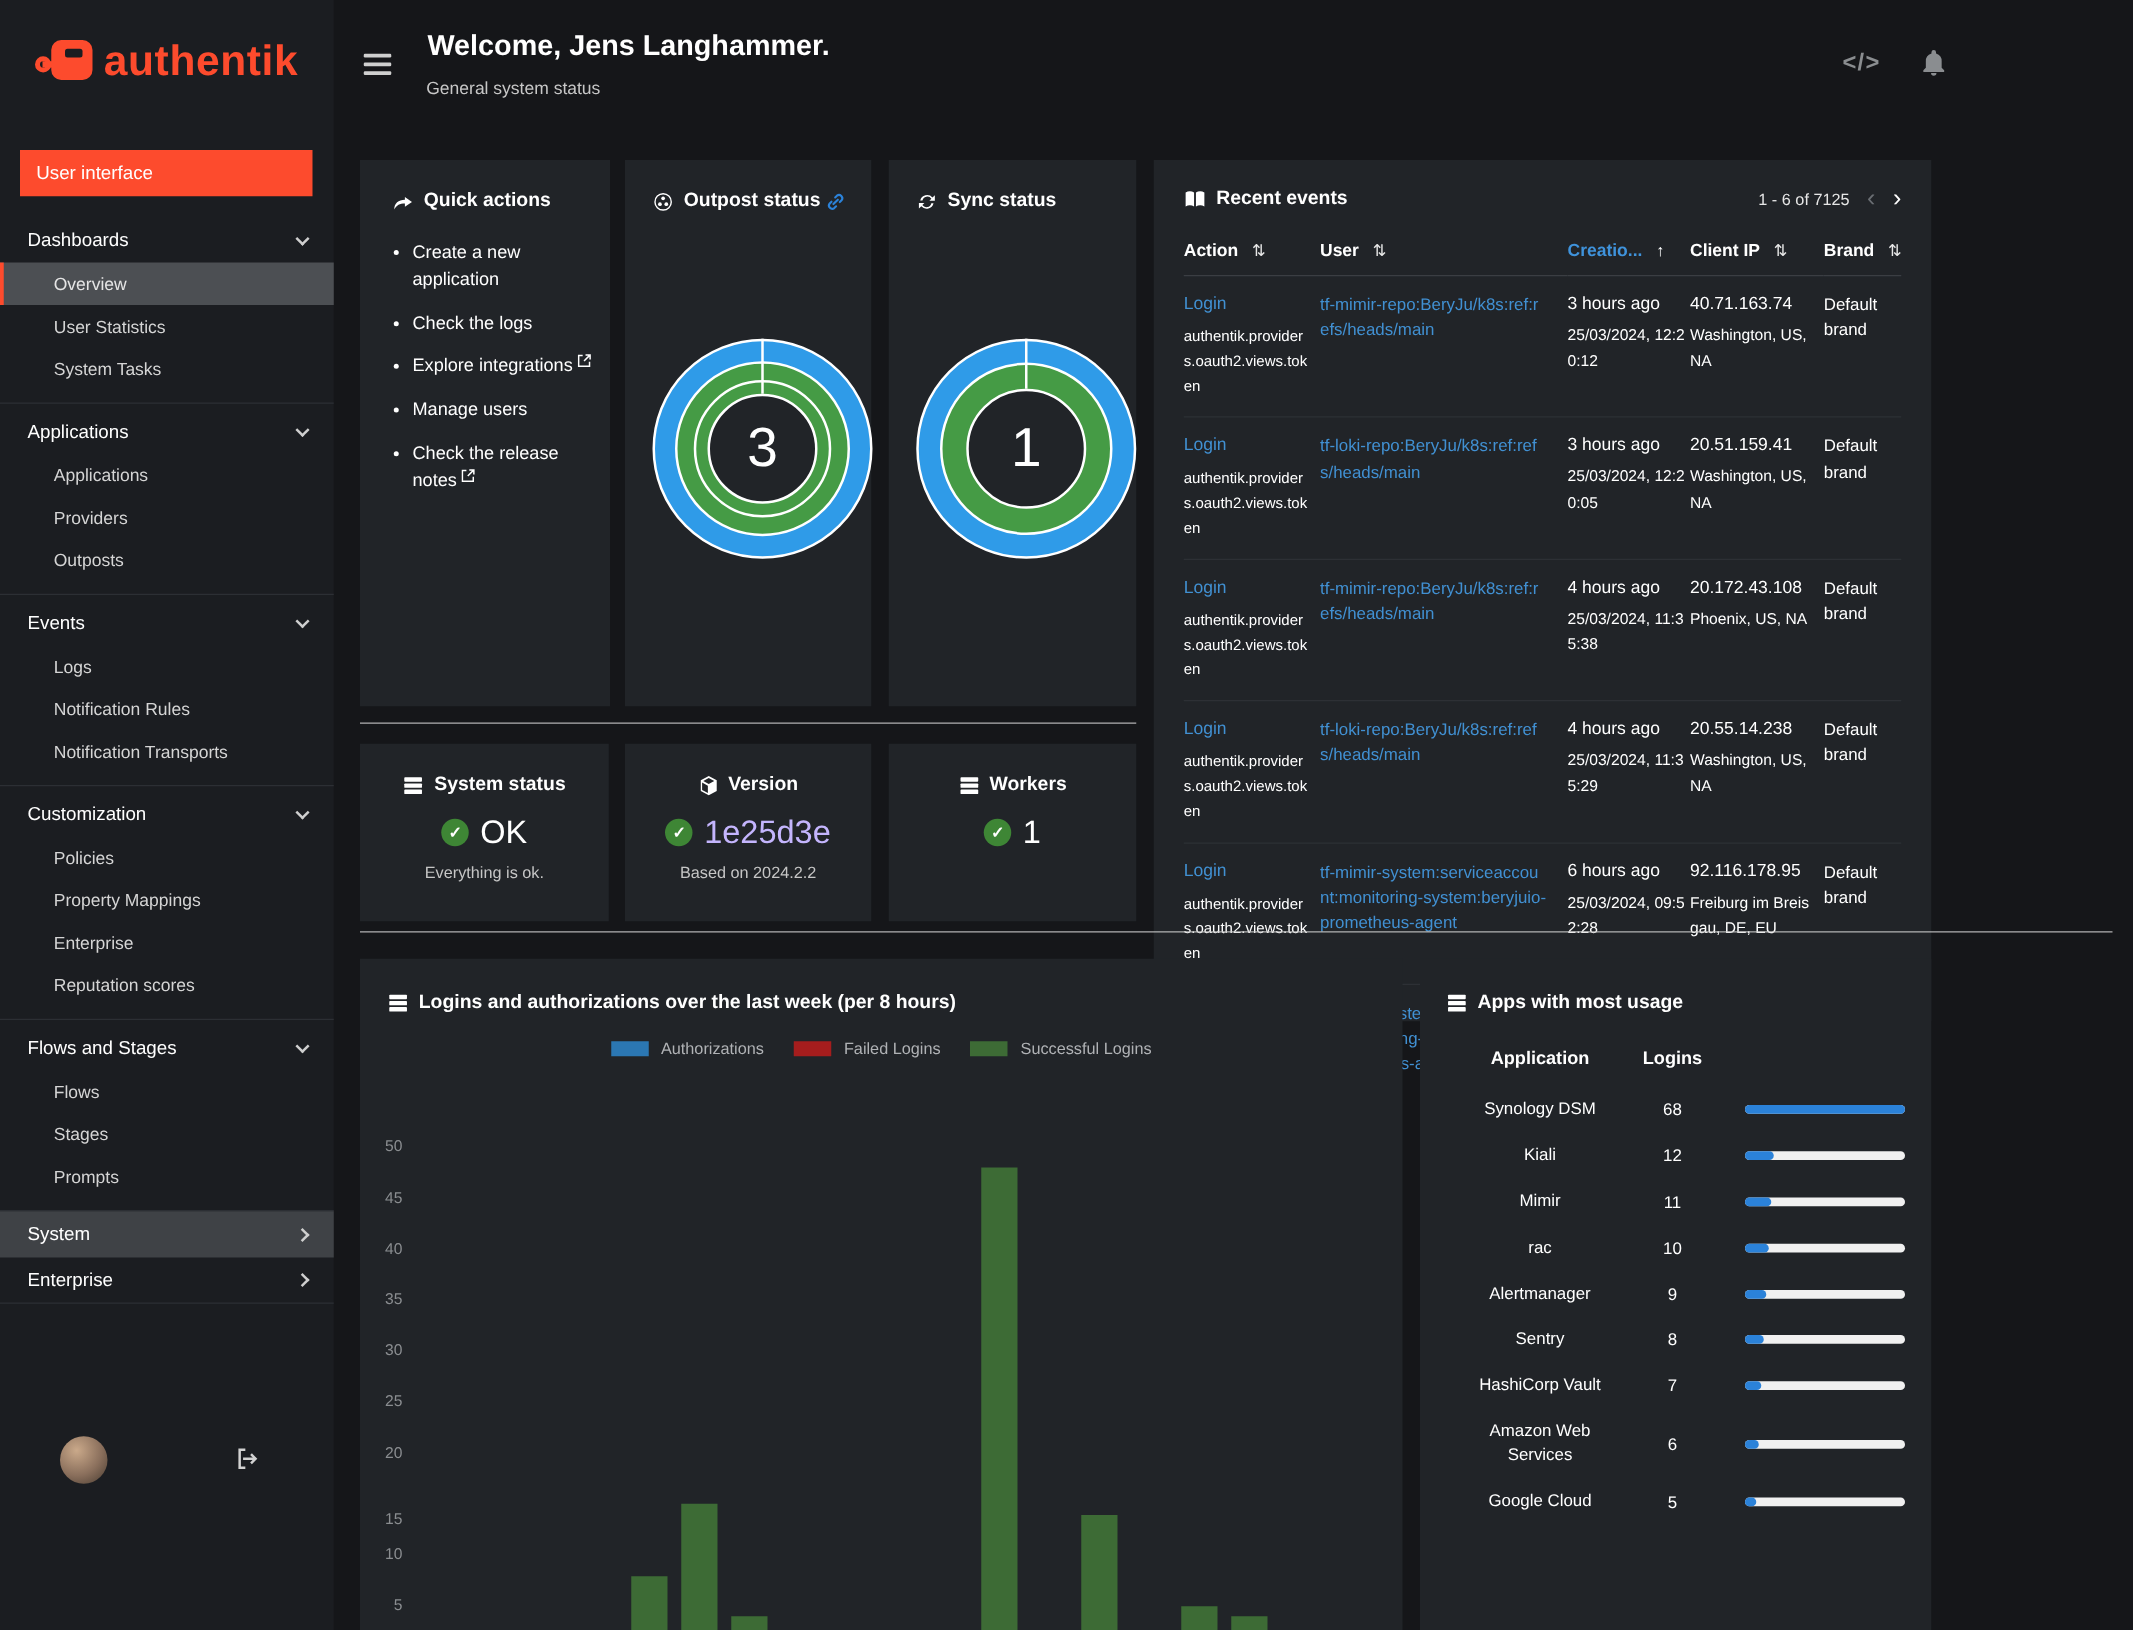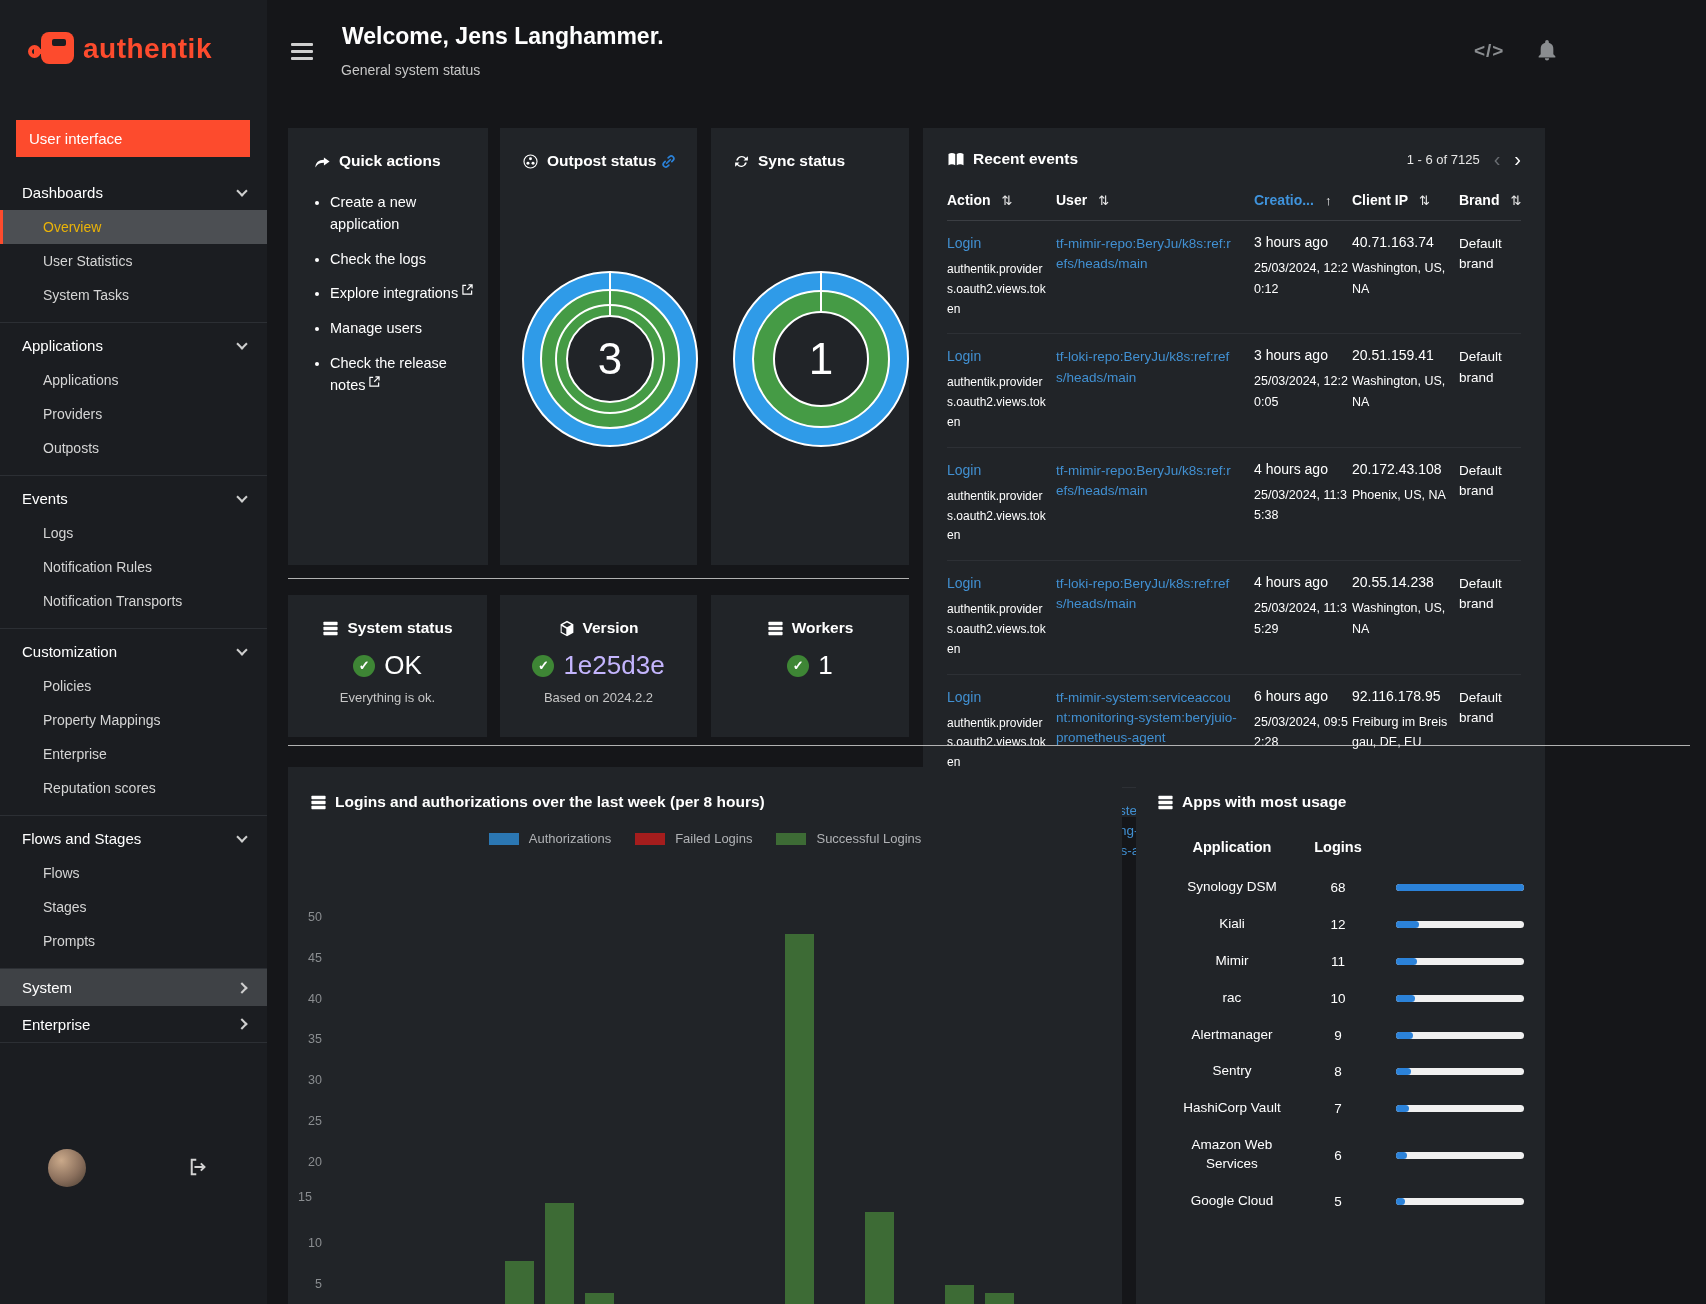"authentik" .logo-word { font-size: 28px -> 34px }
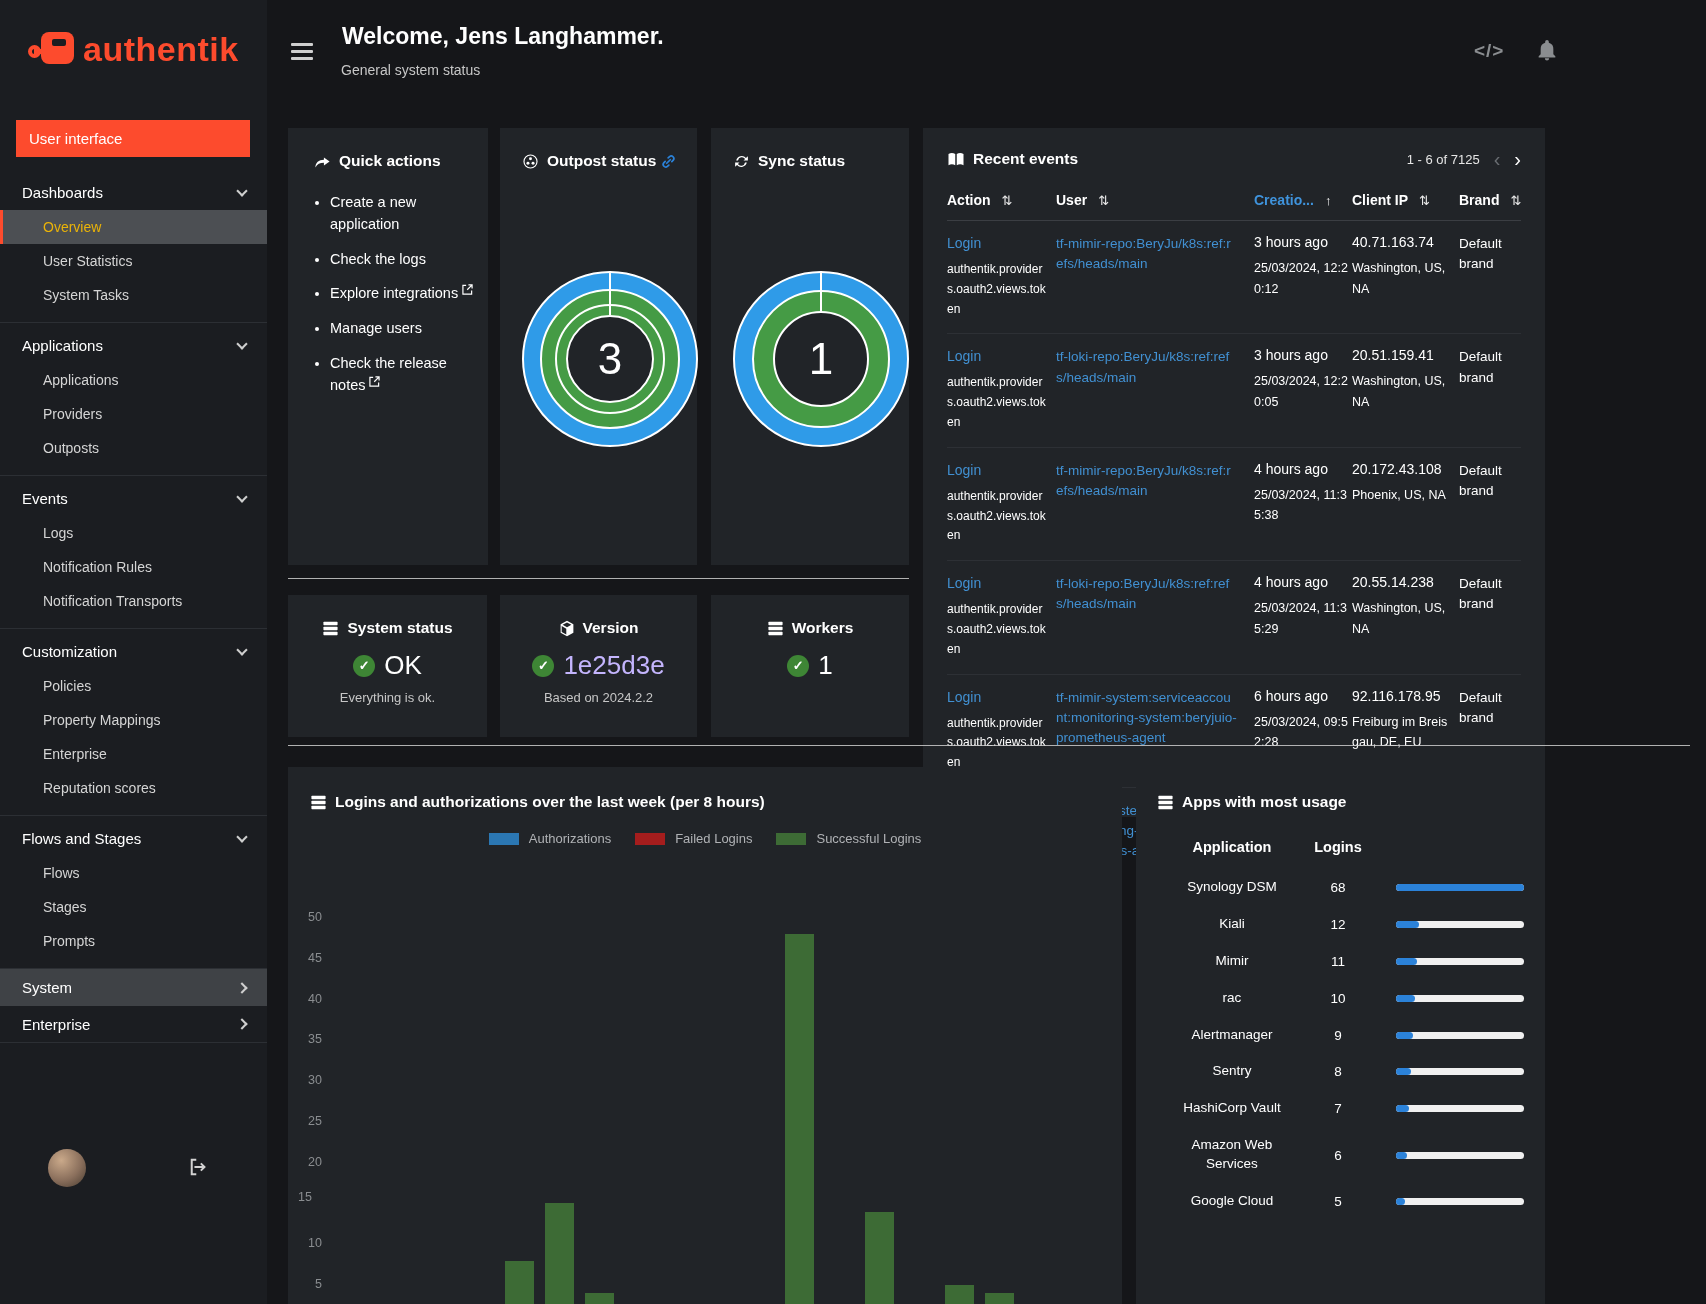"Overview" .nav-item.selected { color: #eab308 -> #e5e5e5 }
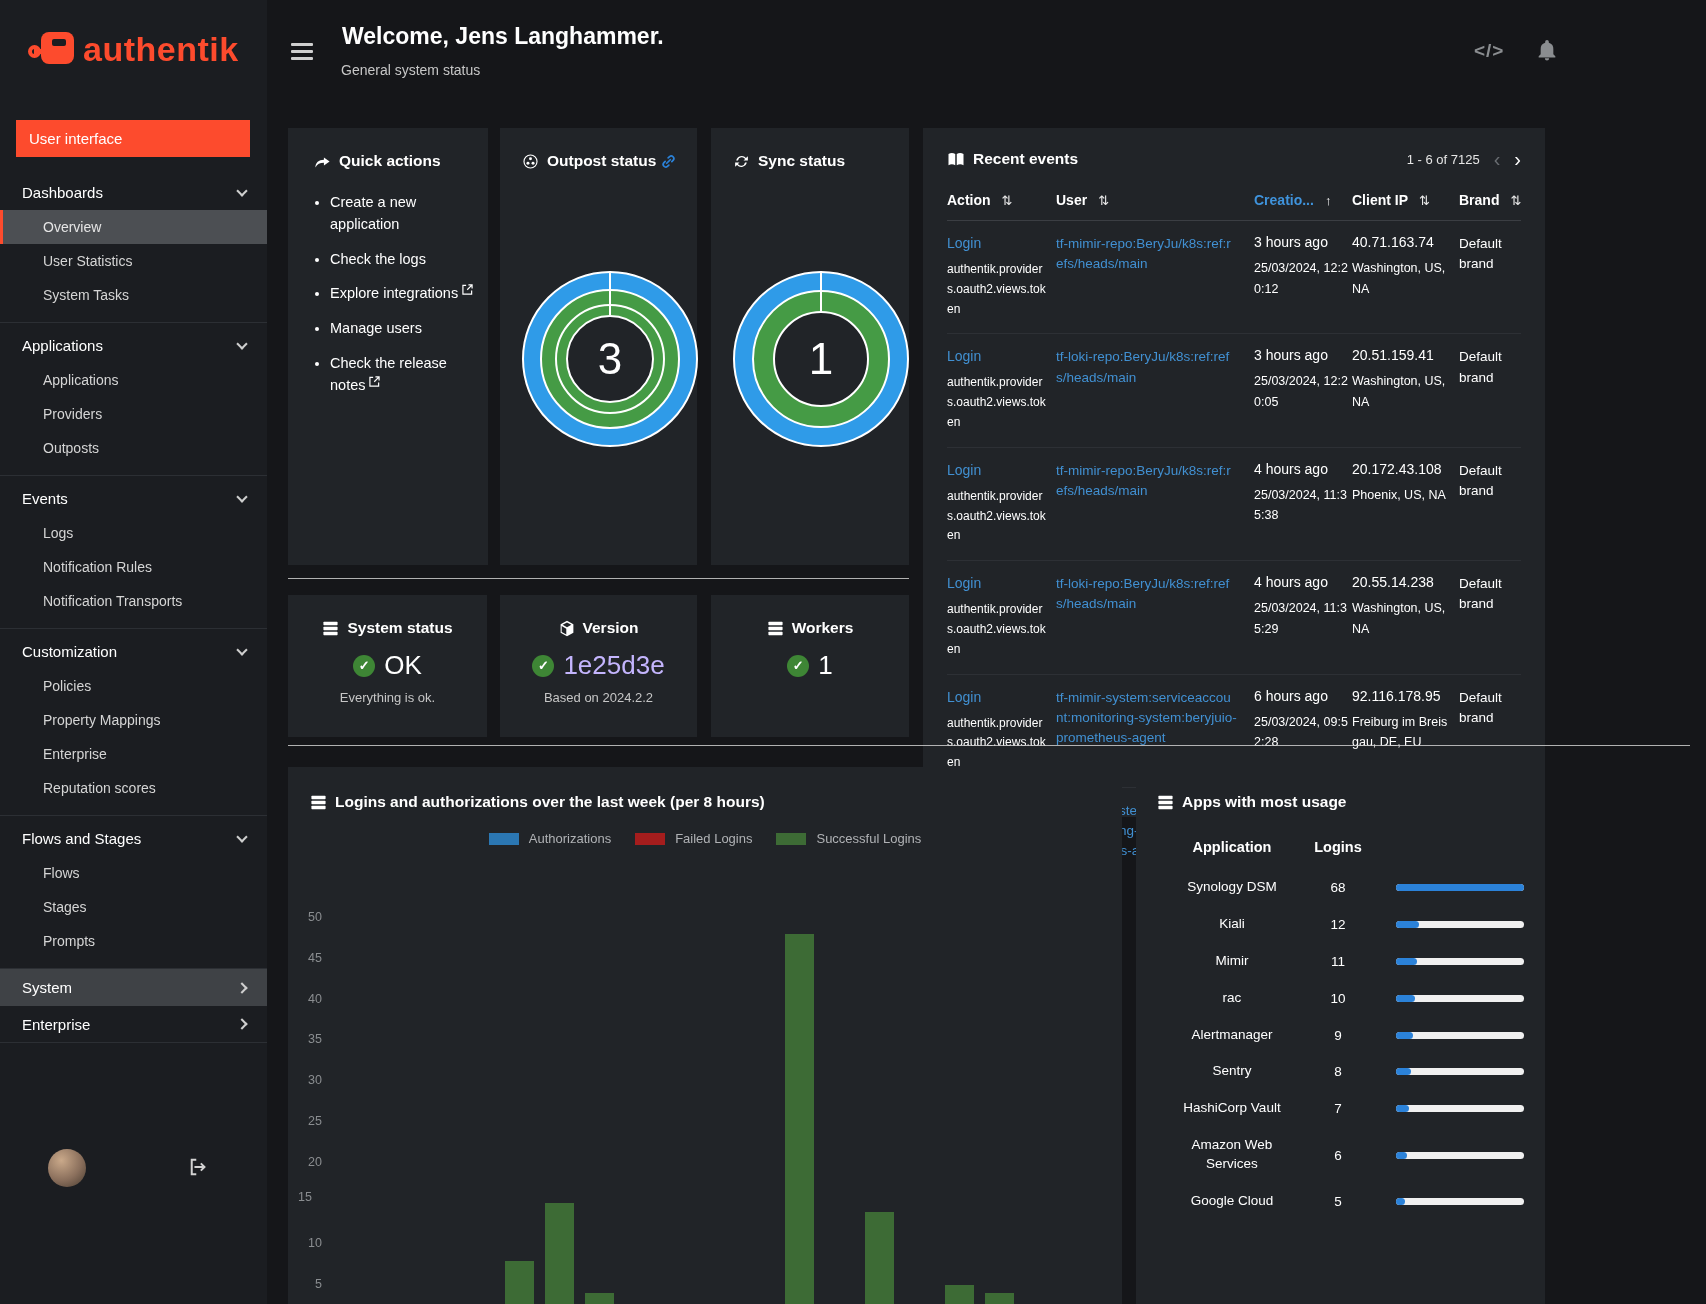"15" div.ytick { text-align: center -> none; top: 423px -> 441px }
